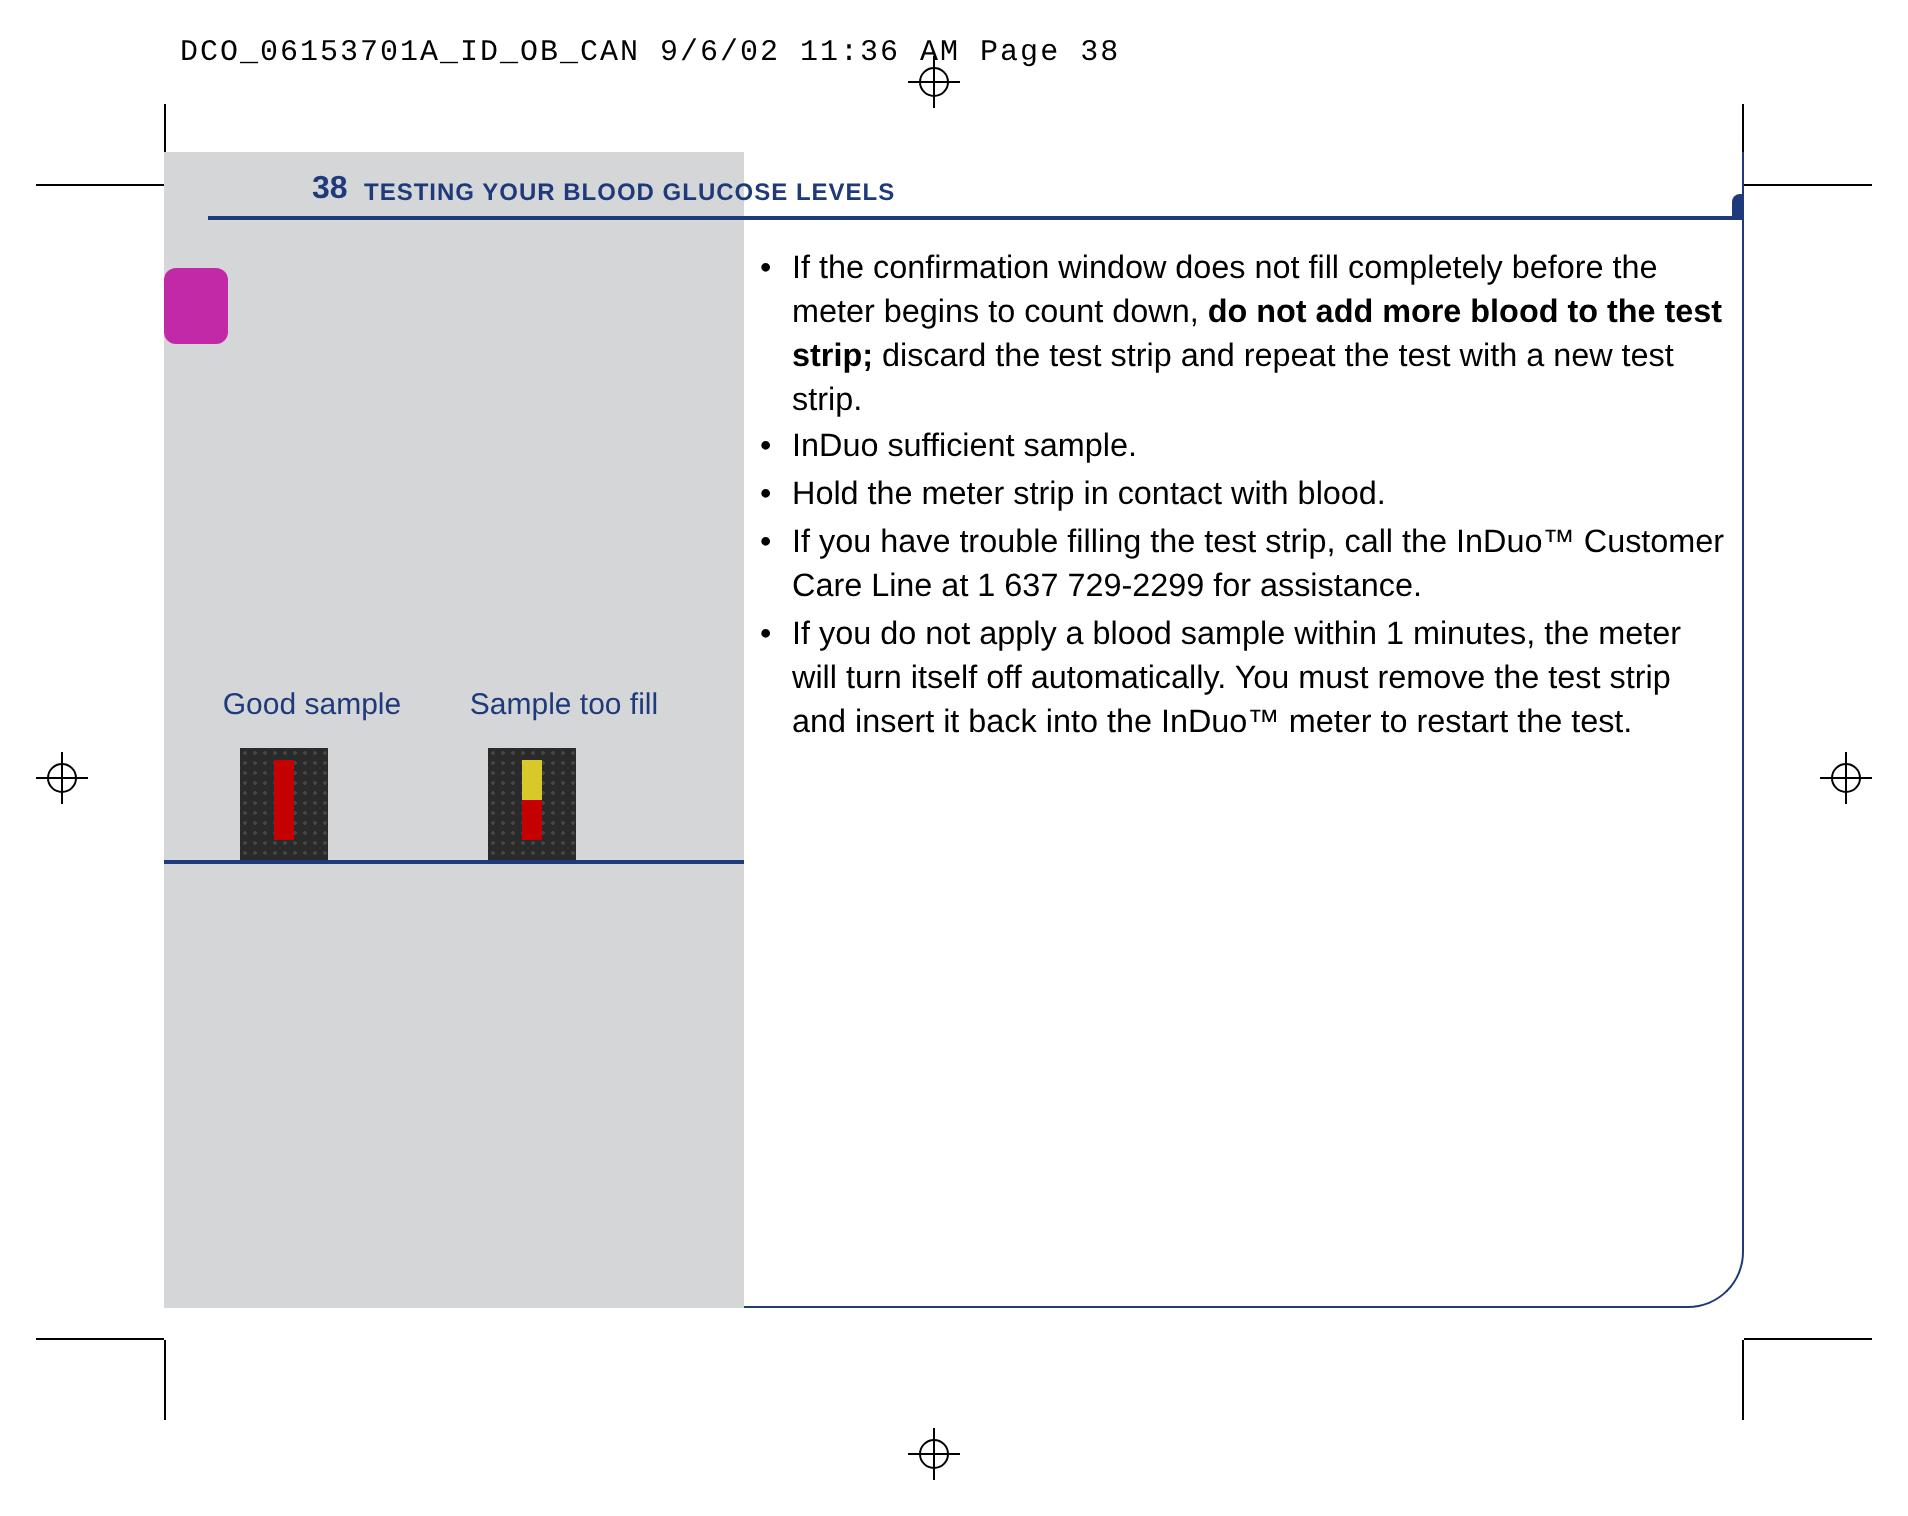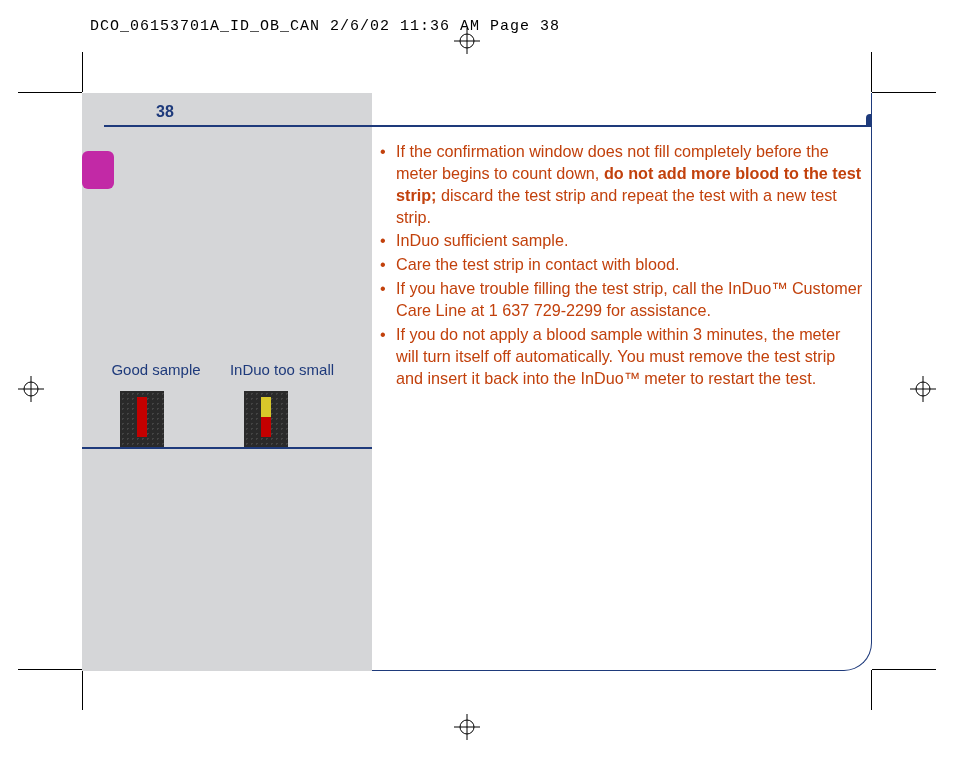"DCO_06153701A_ID_OB_CAN 2/6/02 11:36 AM" div.print-slug { text: 2/6/02 -> 9/6/02 }
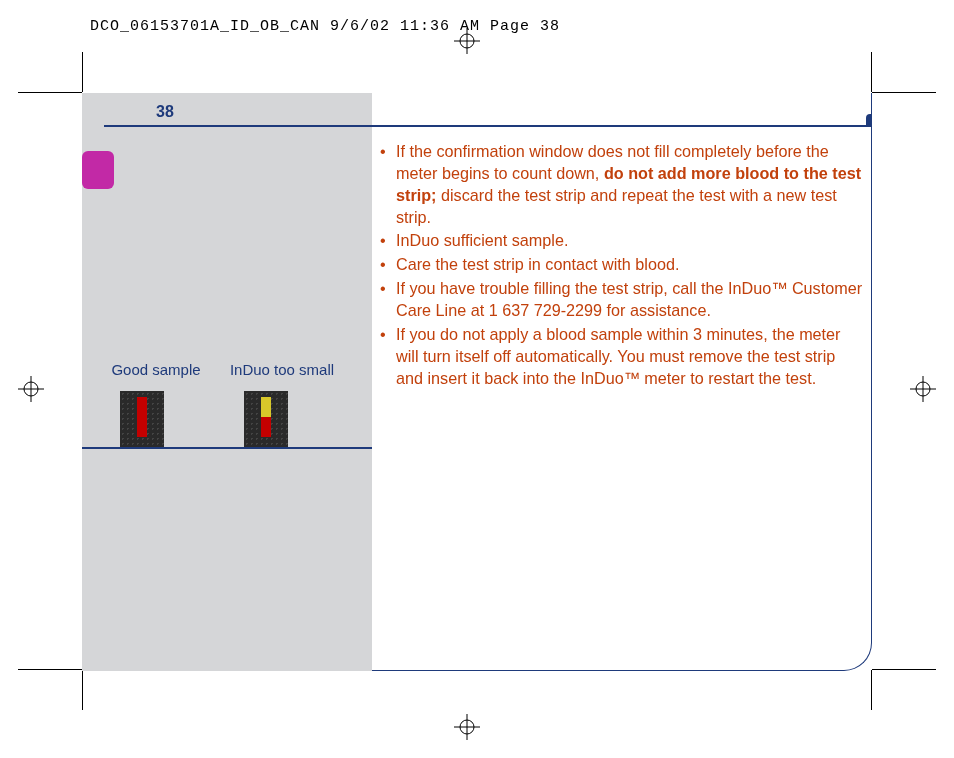"38" .page { top: 93px -> 76px }
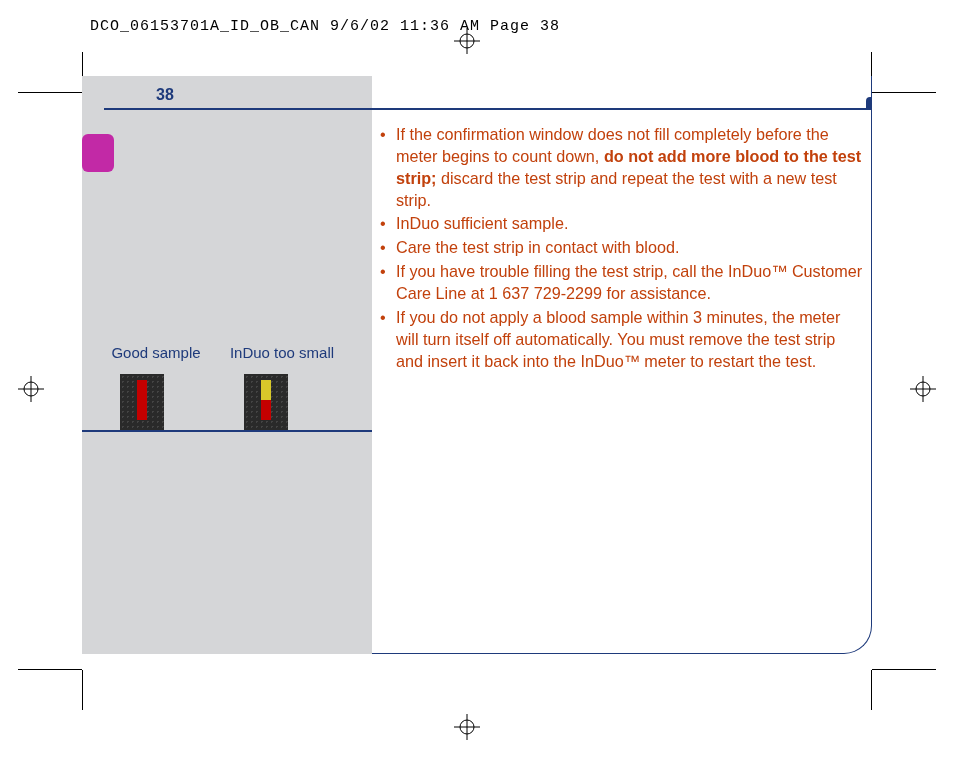"TESTING YOUR BLOOD GLUCOSE LEVELS" div.section-title { html: none -> <div>TESTING YOUR BLOOD GLUCOSE LEVELS</div> }
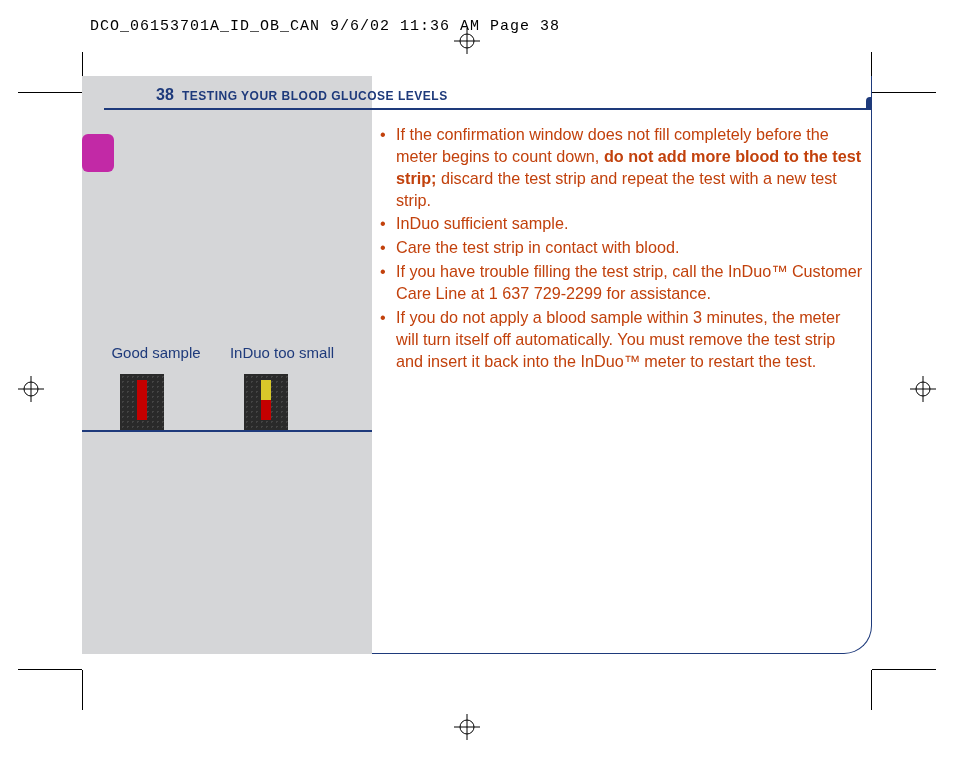"If the confirmation window does" .body-text { color: #c2410c -> #000000 }
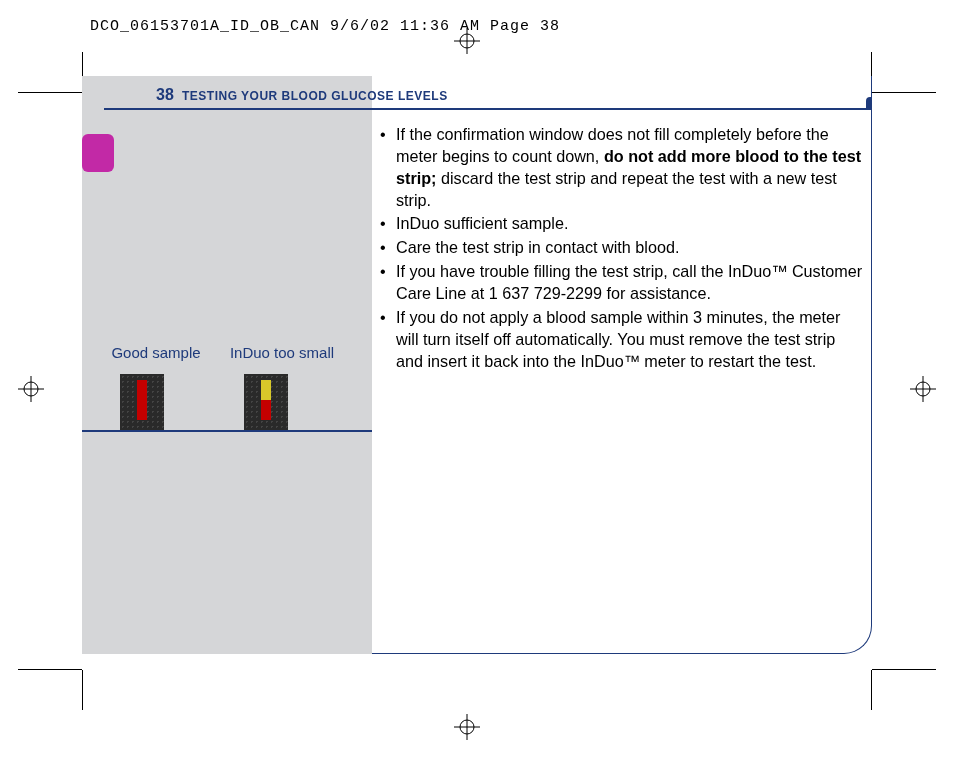"Care the test strip in" span { text: Care the test -> Hold the meter }
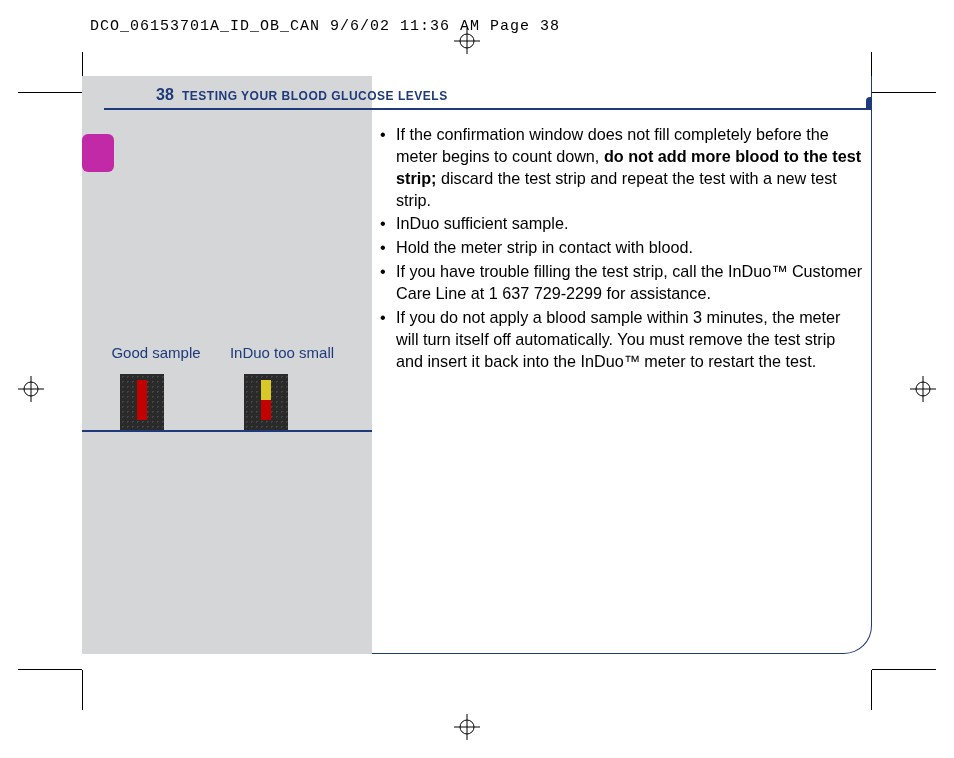"If you do not apply" span { text: 3 -> 1 }
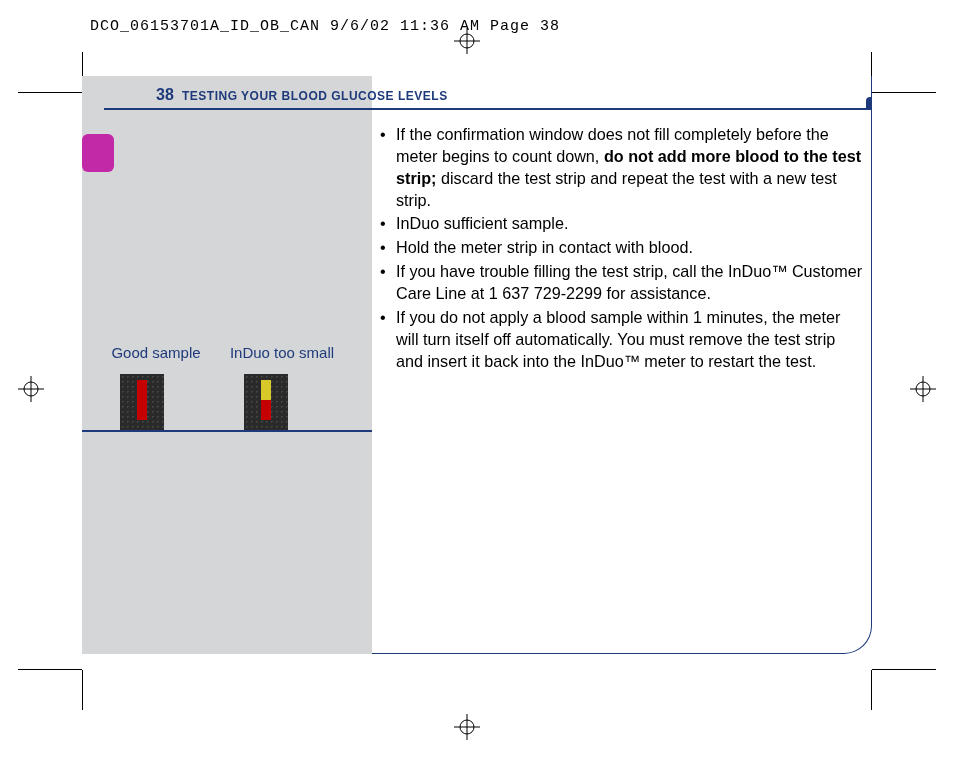"InDuo too small" span { text: InDuo too small -> Sample too fill }
